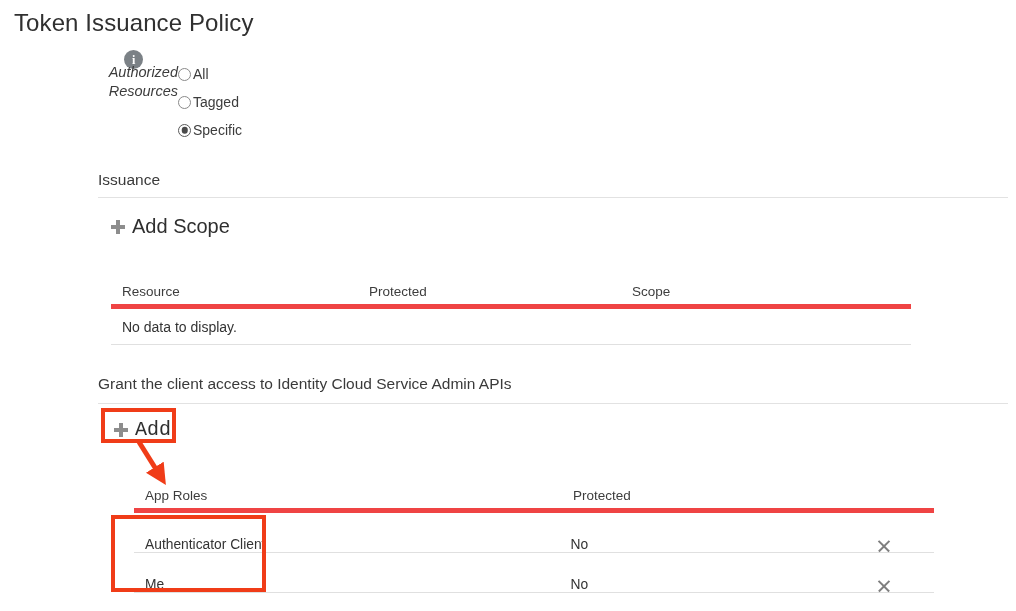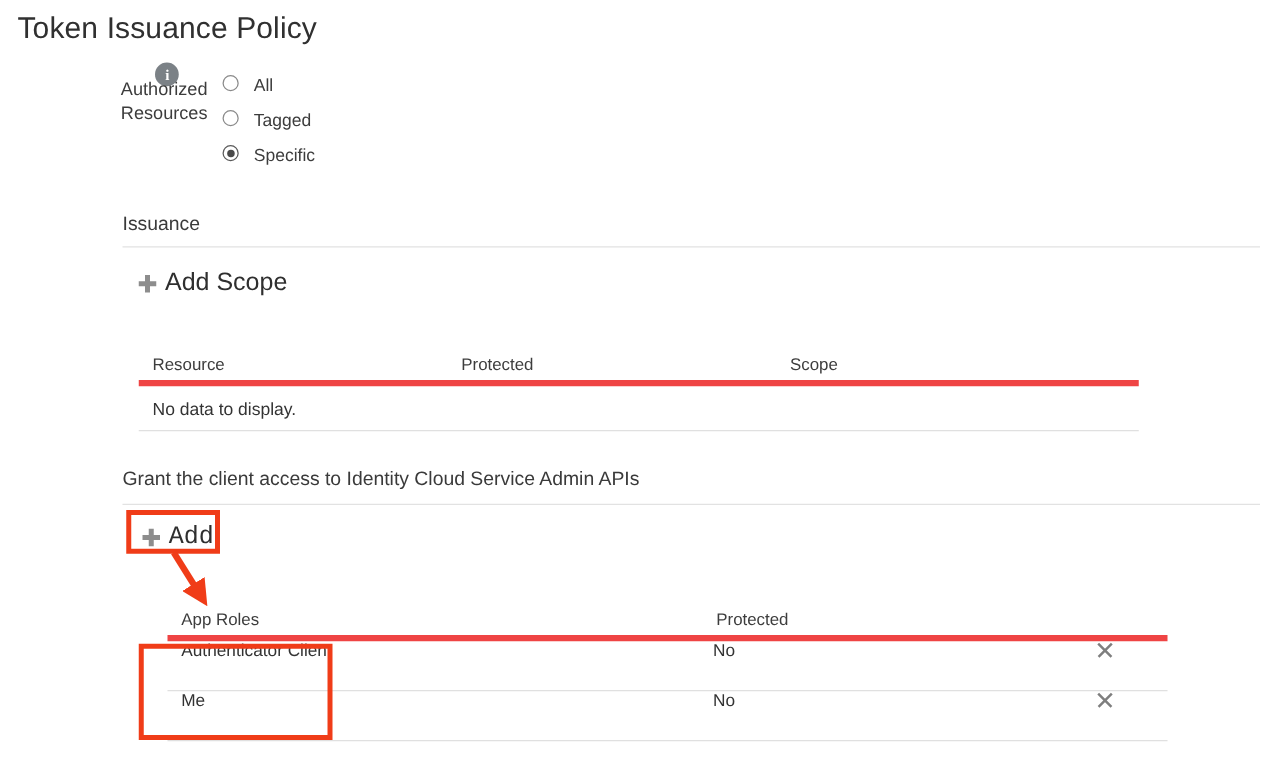"Authorized Resources" #authorized-label { font-style: none -> italic; left: 56px -> 68px }
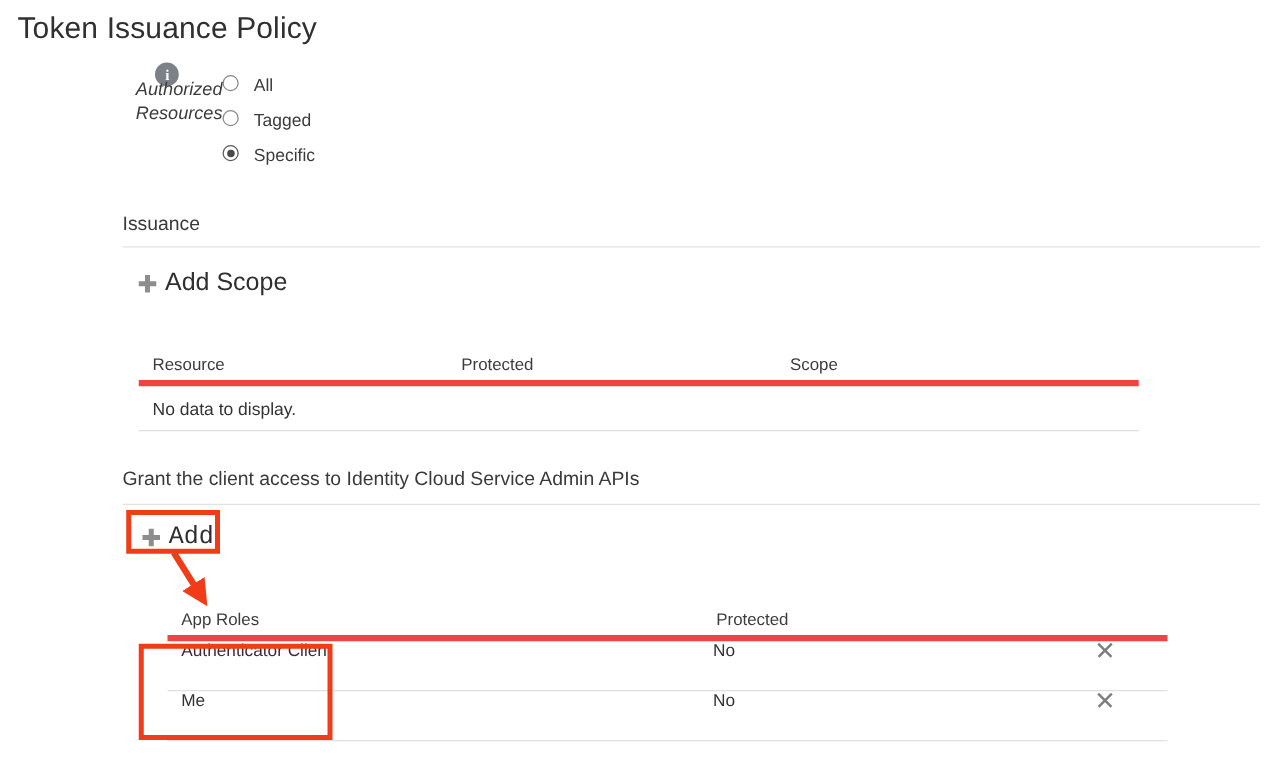"All" .radio-row { align-items: none -> center; gap: 12px -> 2px }
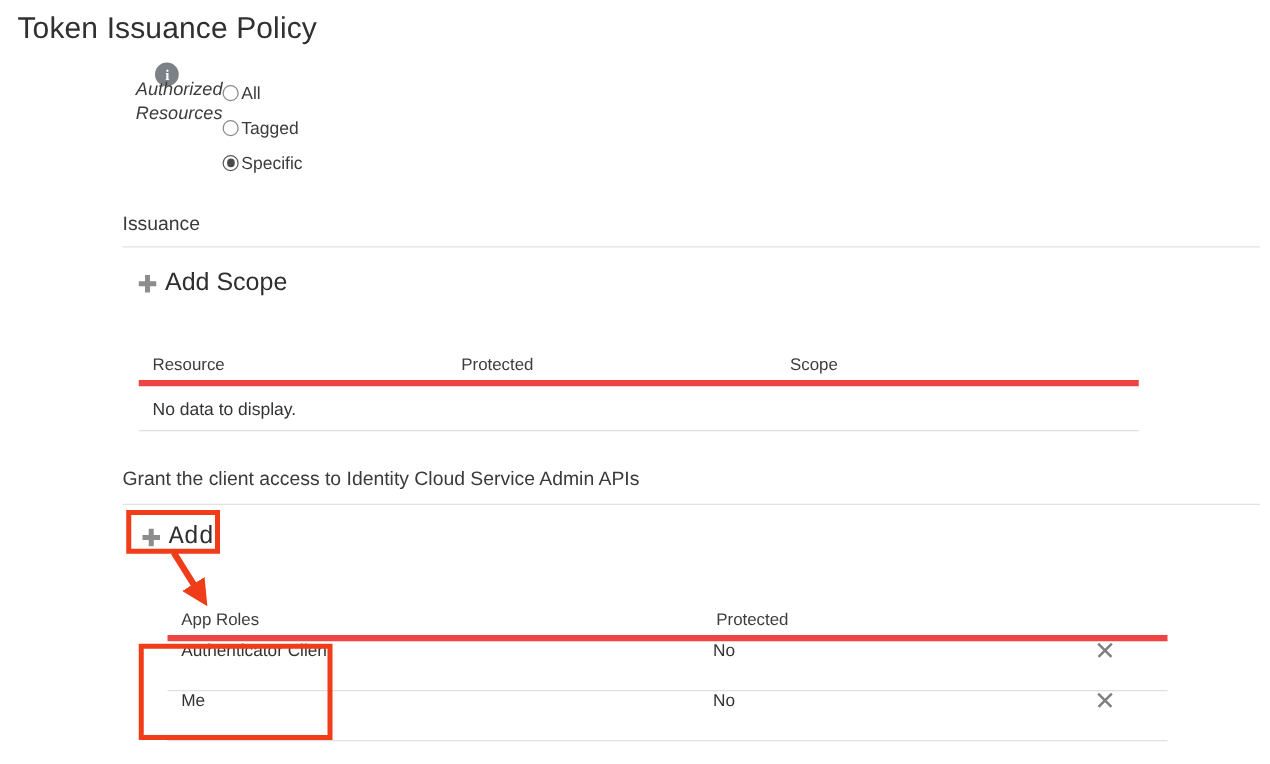"Authenticator Client" .data-table .trow { align-items: flex-start -> flex-end }
